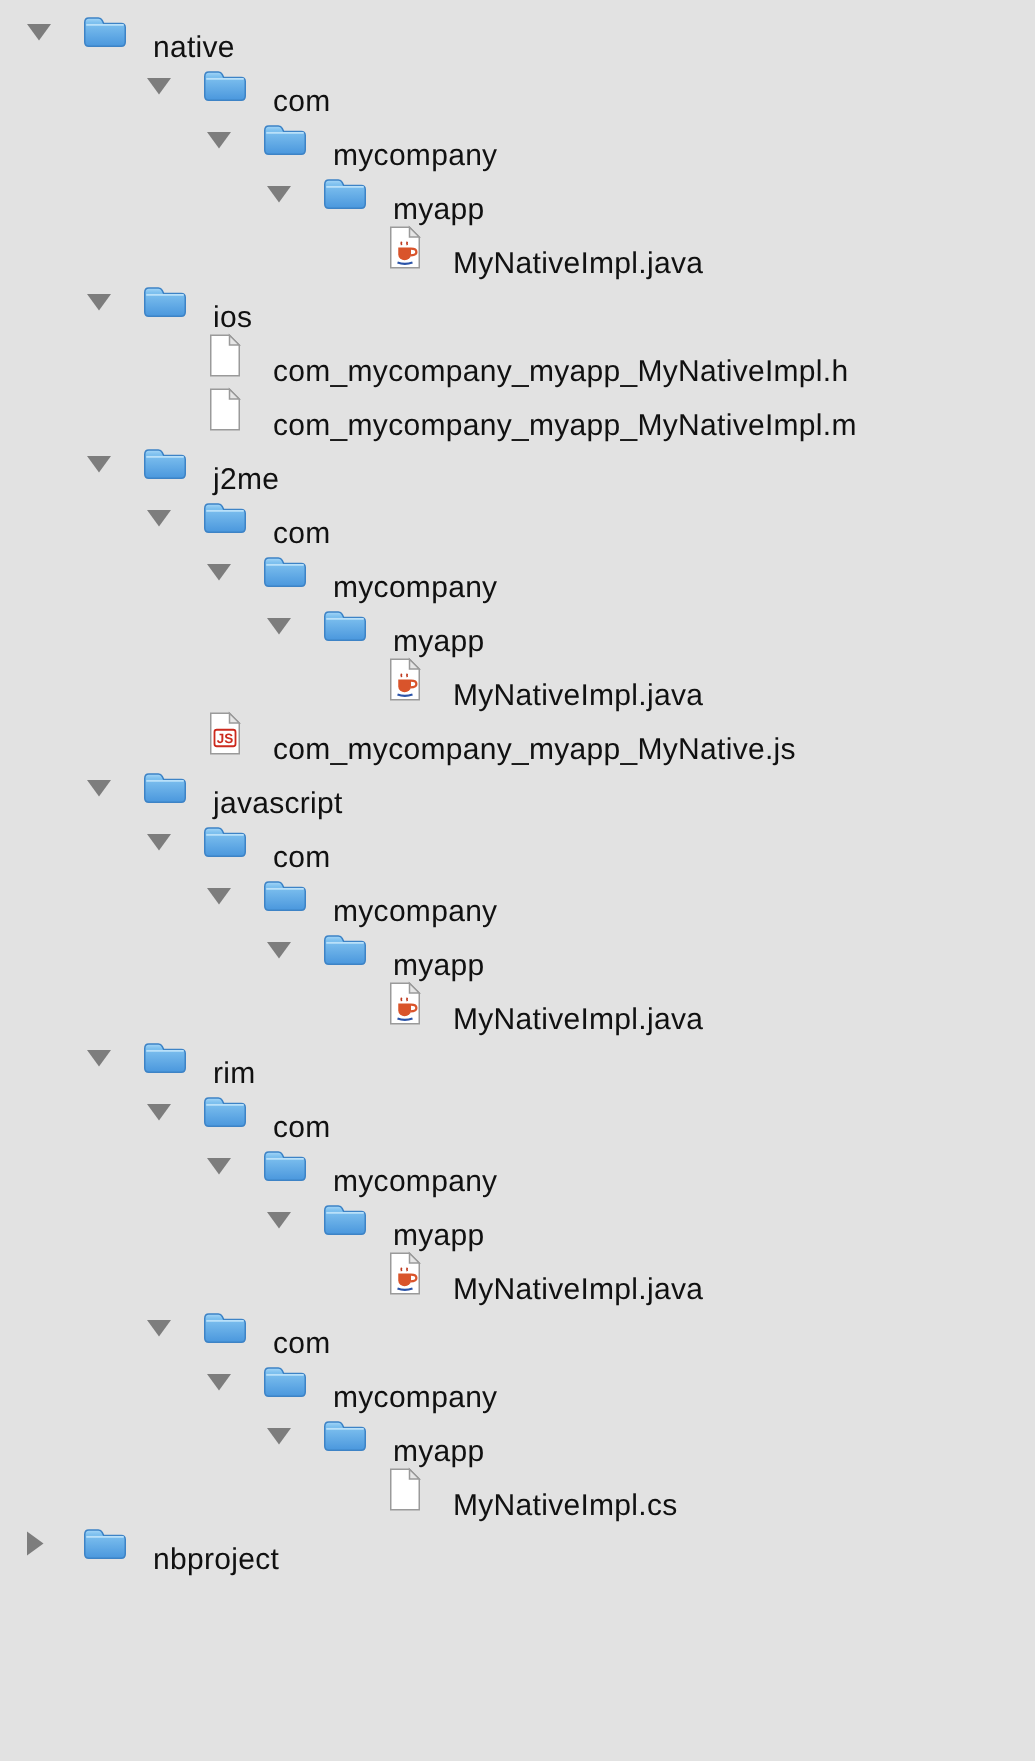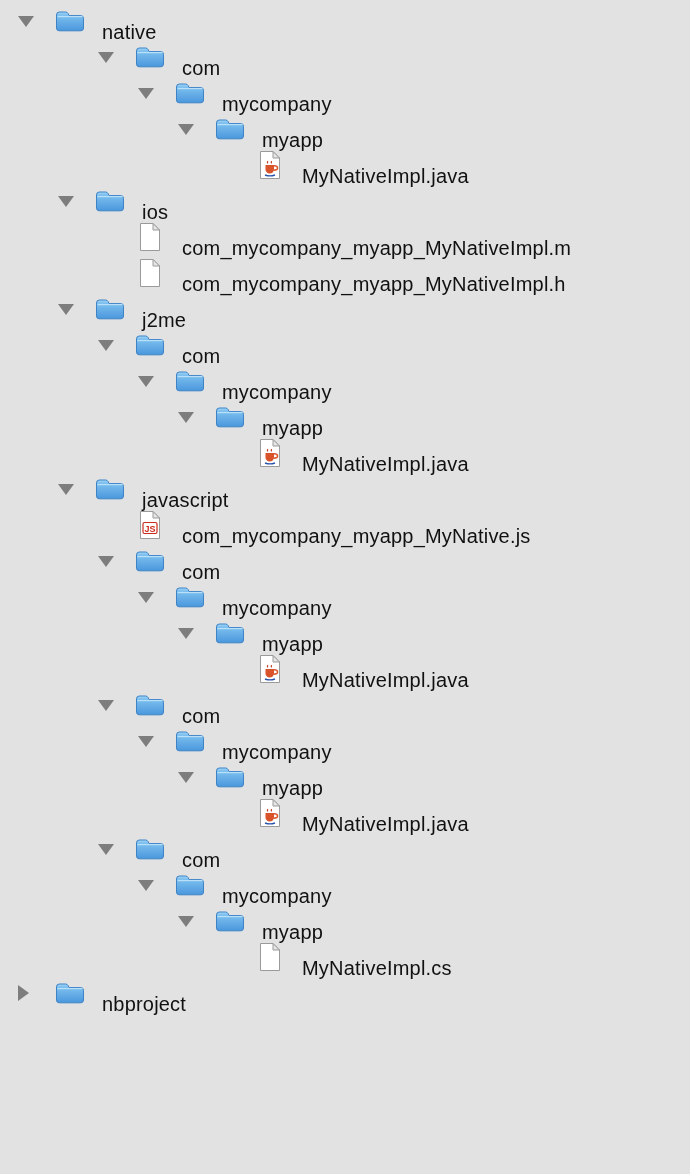"com_mycompany_myapp_MyNativeImpl.m" div.row { order: before "com_mycompany_myapp_MyNativeImpl.h" -> after "com_mycompany_myapp_MyNativeImpl.h" }
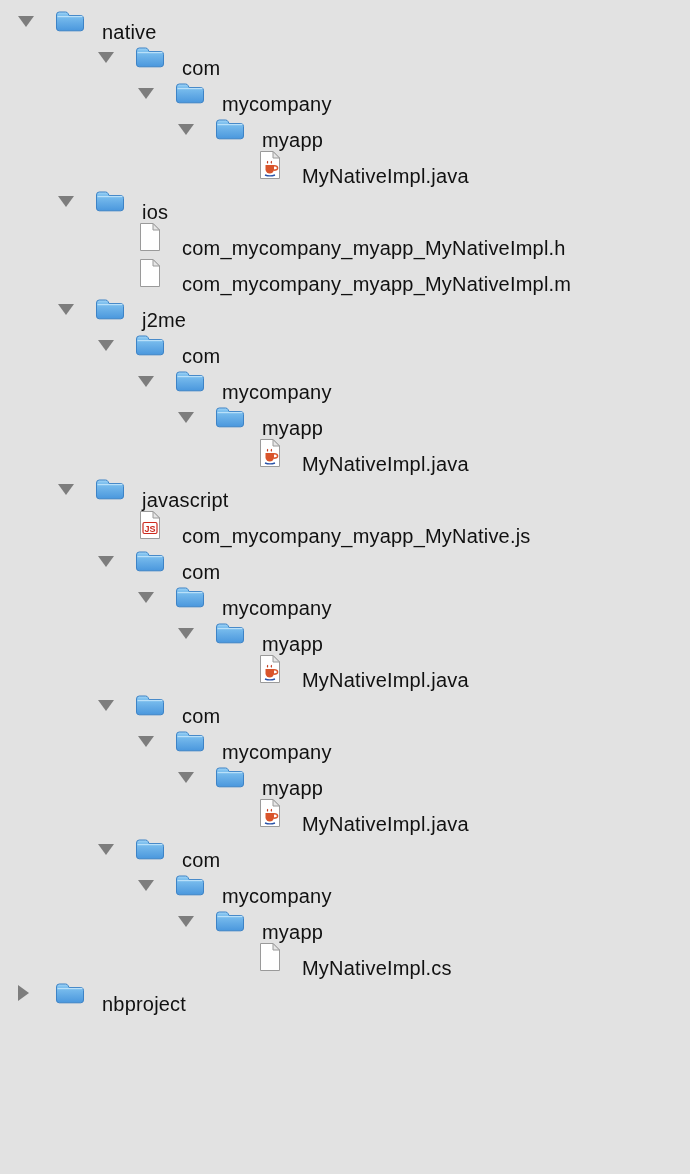"javascript" div.row { order: before "JS" -> after "JS" }
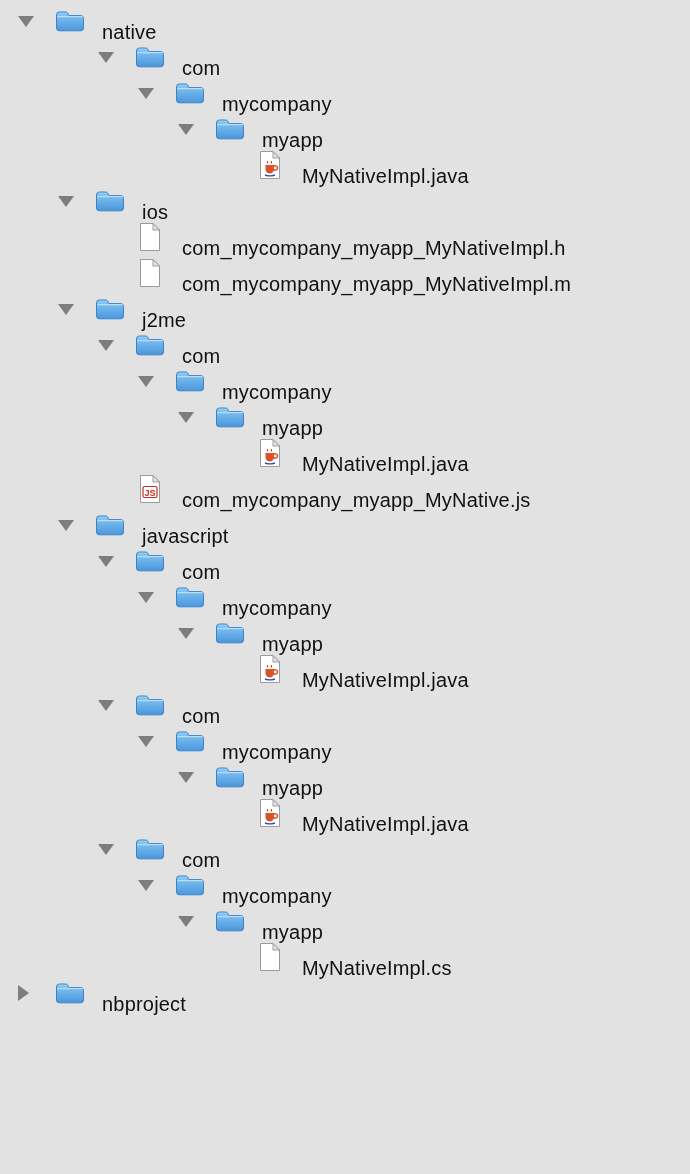"rim" div.row { html: none -> <div> <span></span> <span></span> <span> <svg> <defs> <linearGradient> <stop></stop> <stop></stop> <stop></stop> </linearGradient> </defs> <path></path> <path></path> </svg> </span> <span>rim</span> </div> }
